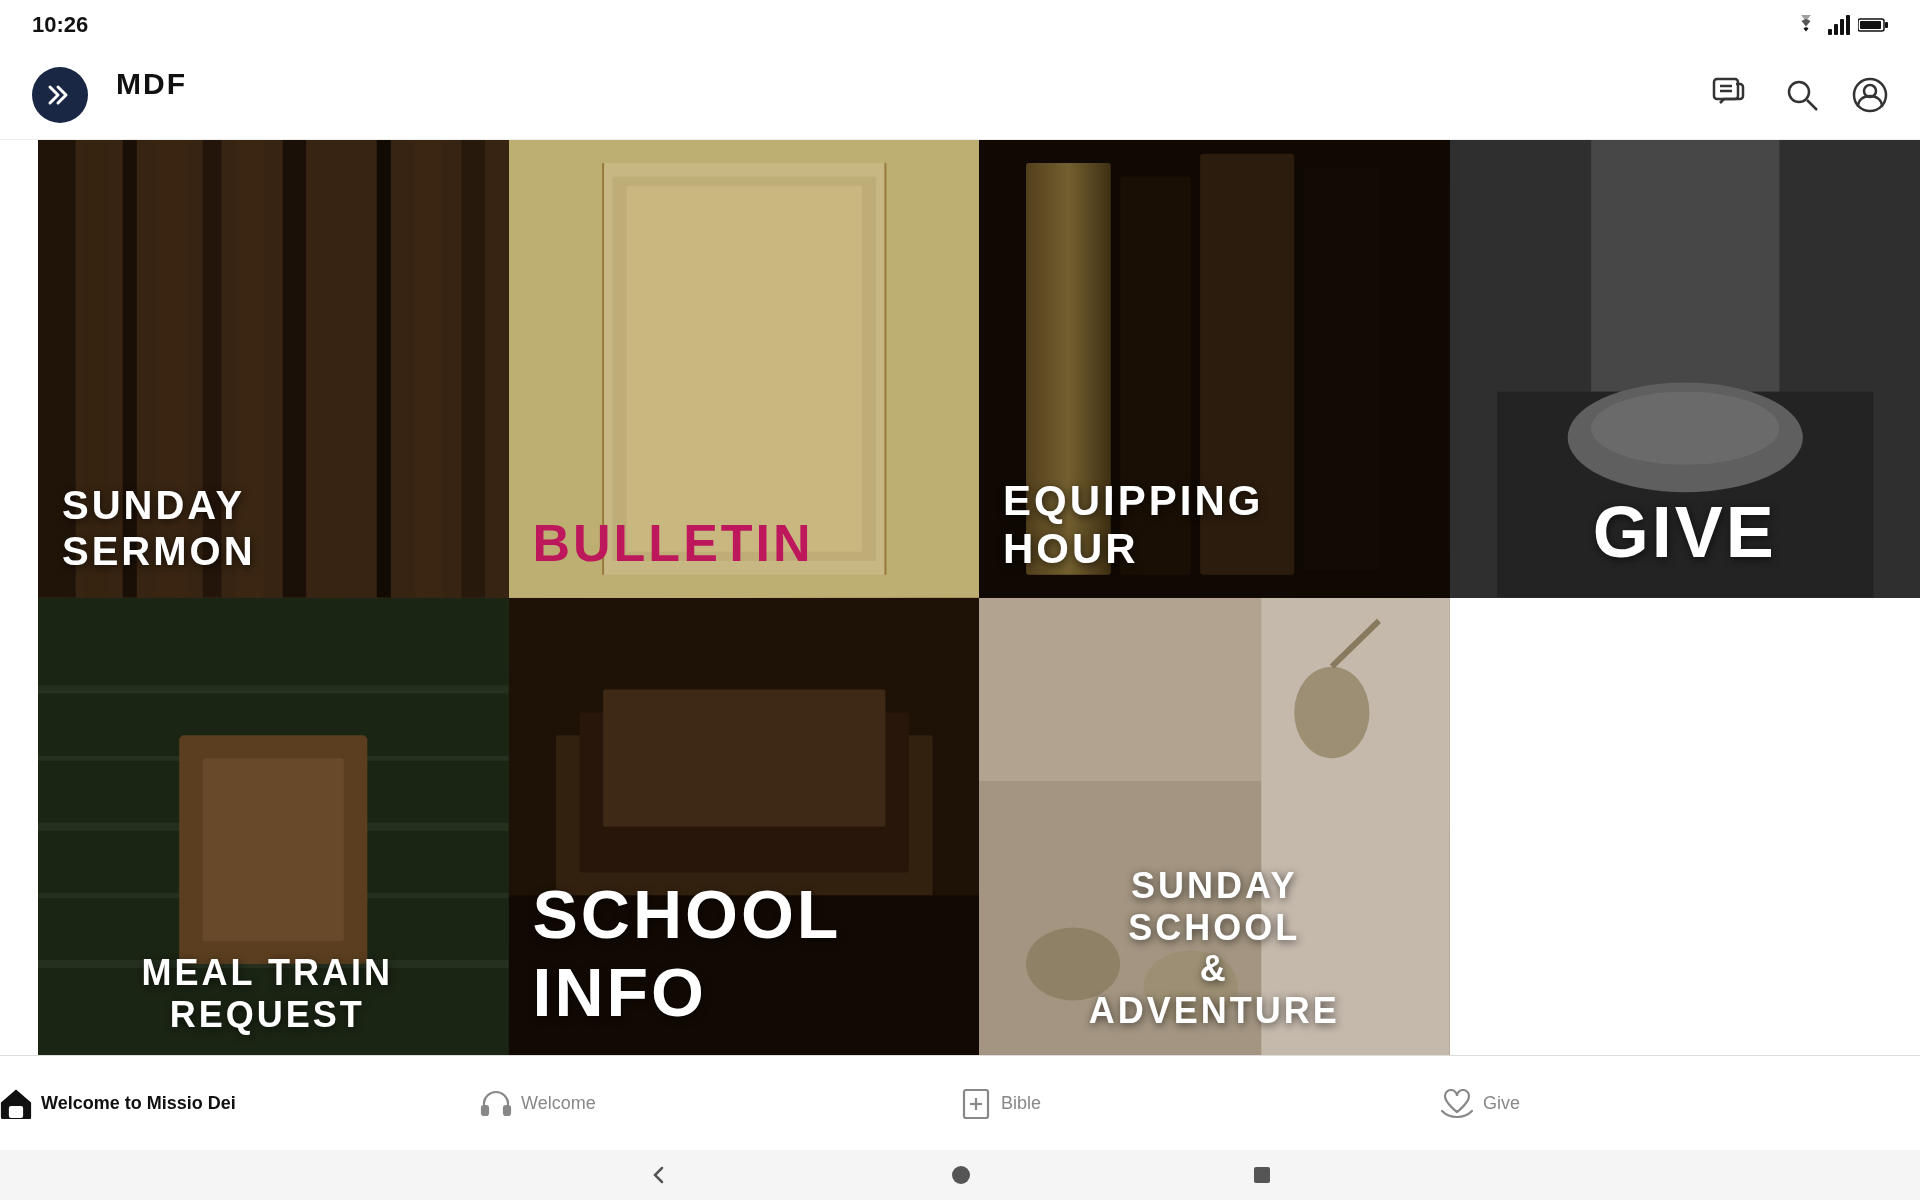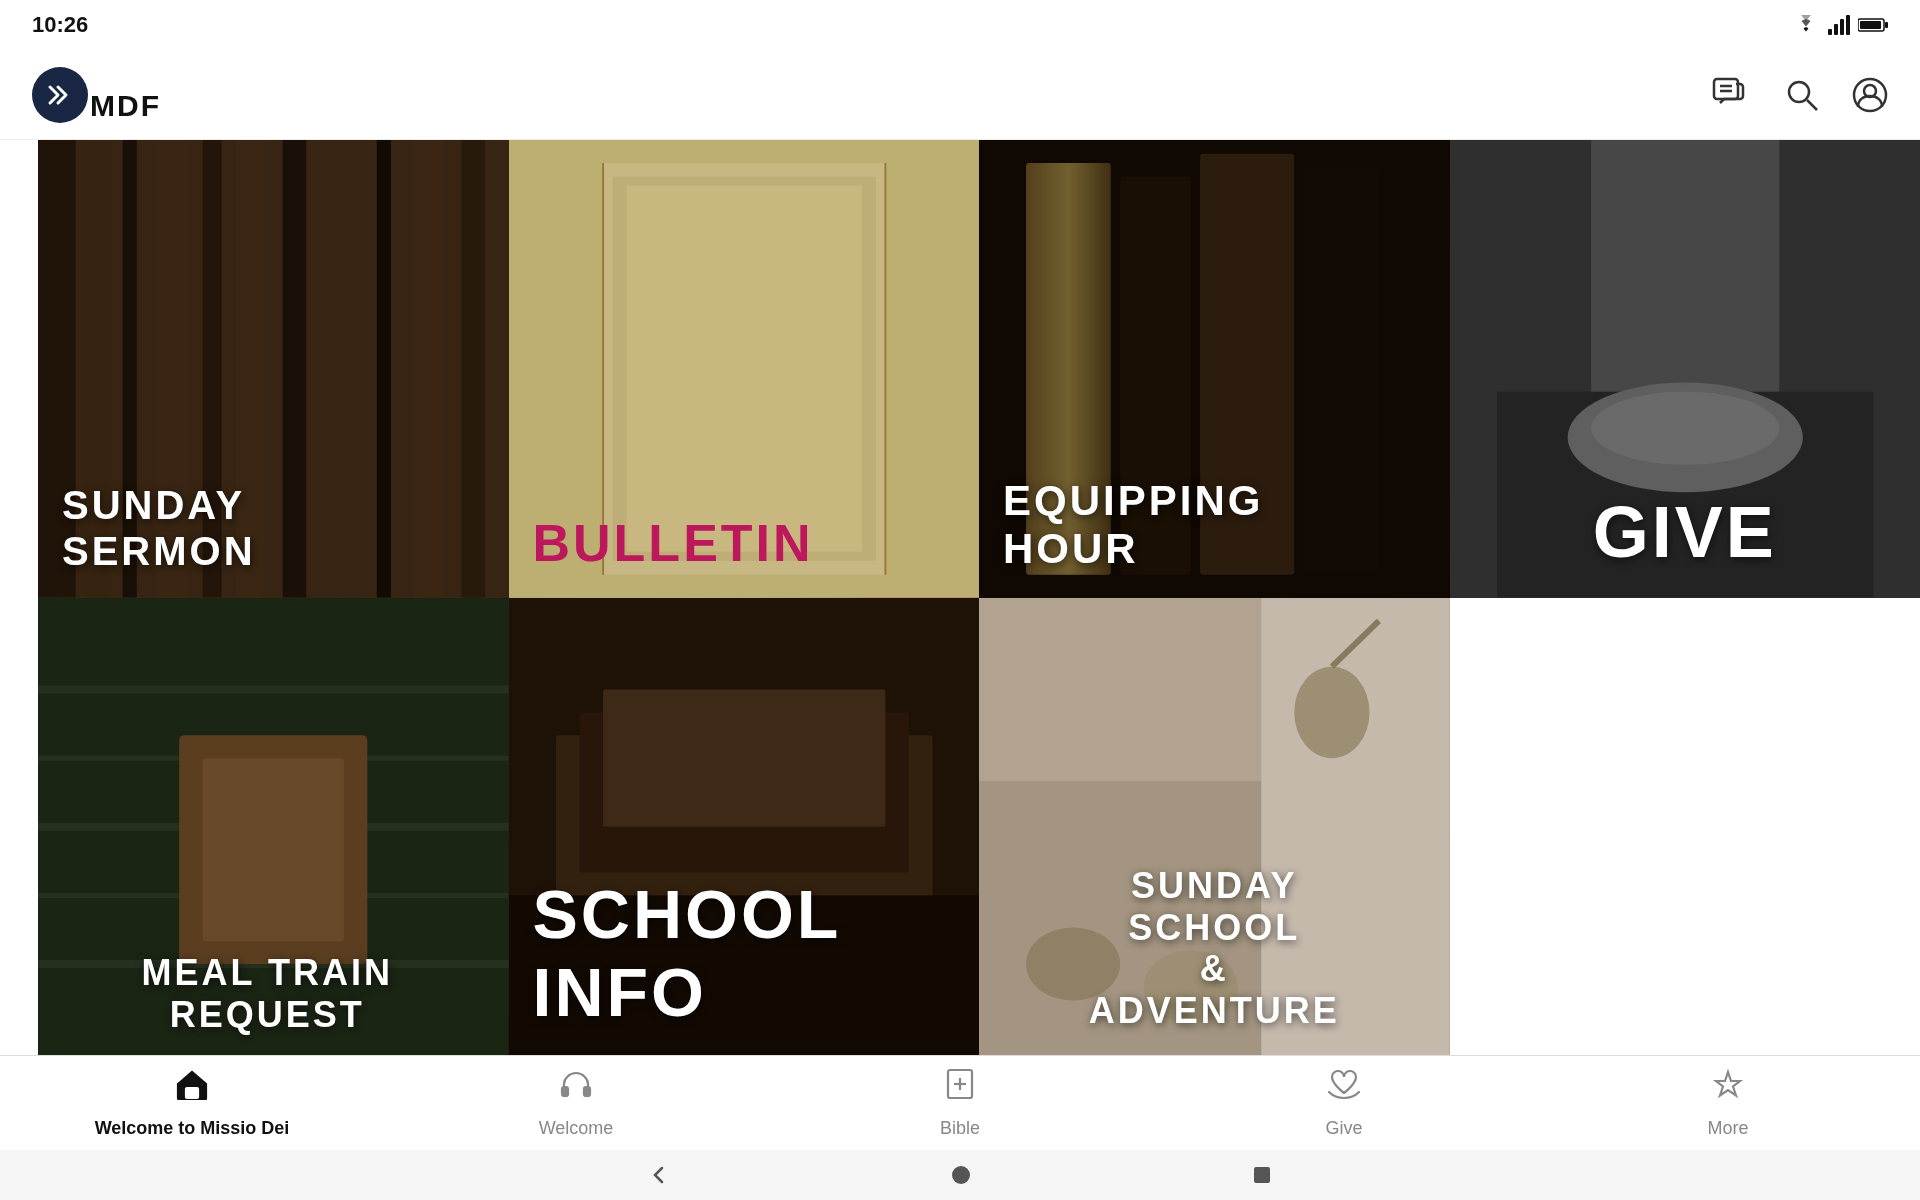"MDF" .app-bar-left { align-items: flex-end -> flex-start; gap: 2px -> 28px }
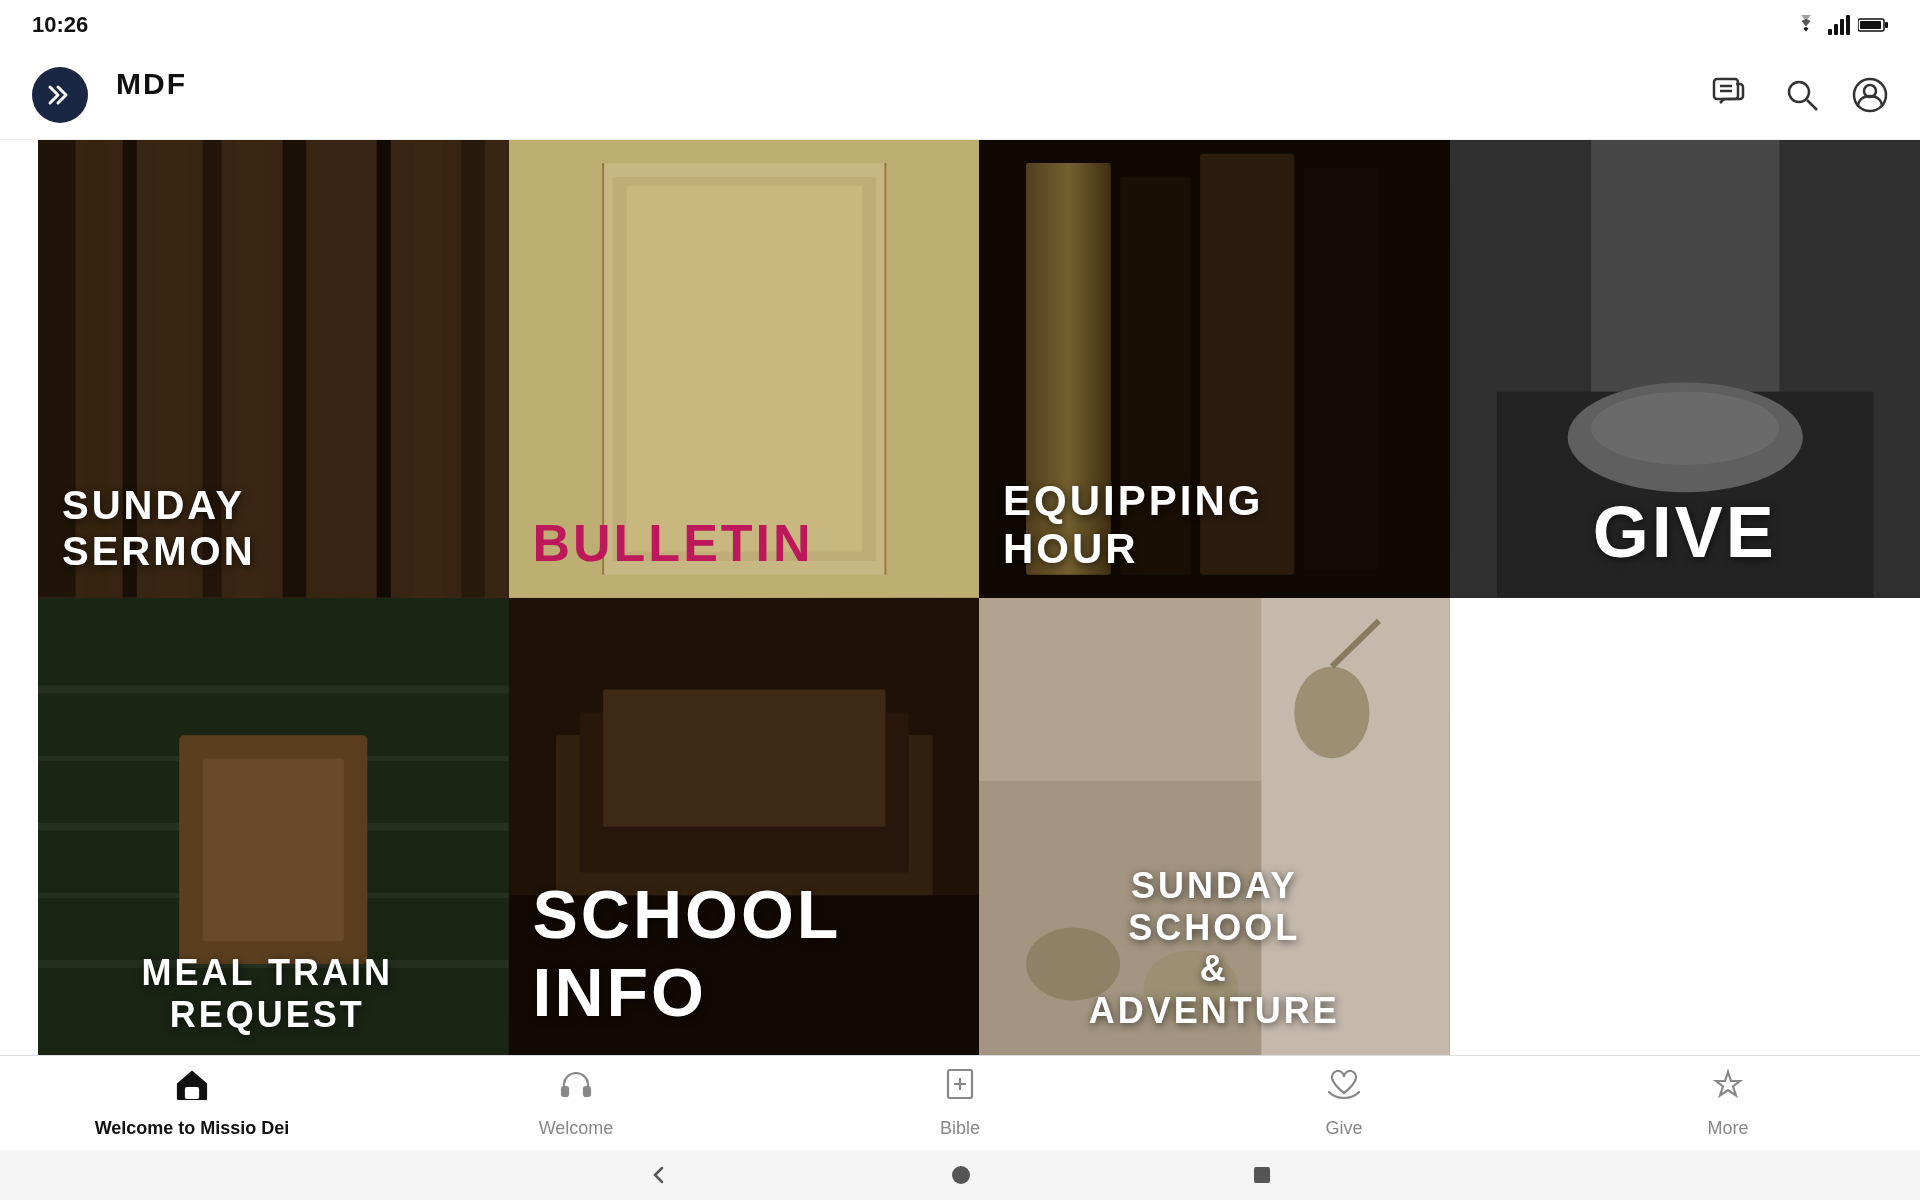"Welcome to Missio Dei" .nav-item { flex-direction: column -> row; gap: 18px -> 9px }
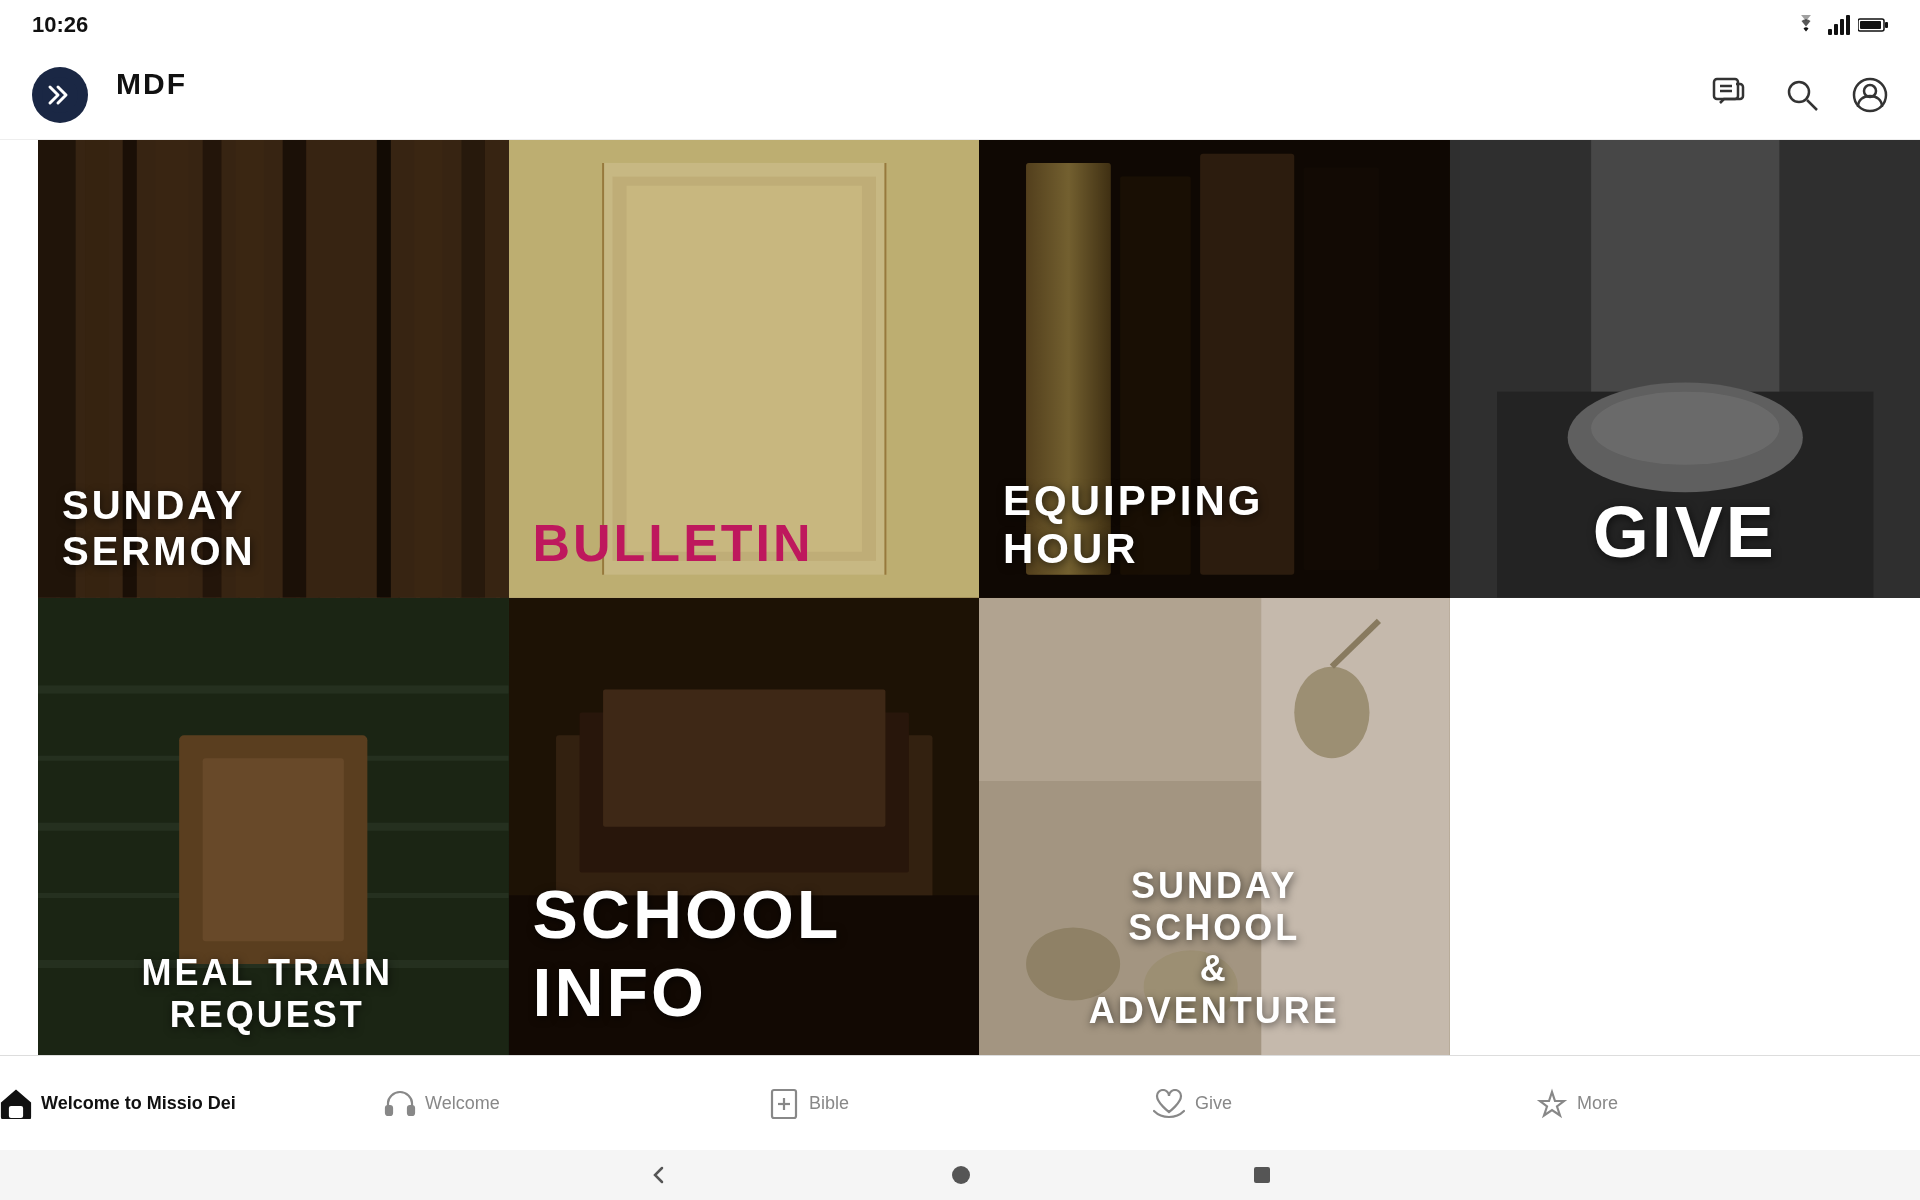"More" div.nav-item { html: <div> <div> <svg> <path></path> </svg> </div> <span>More</span> </div> -> none }
